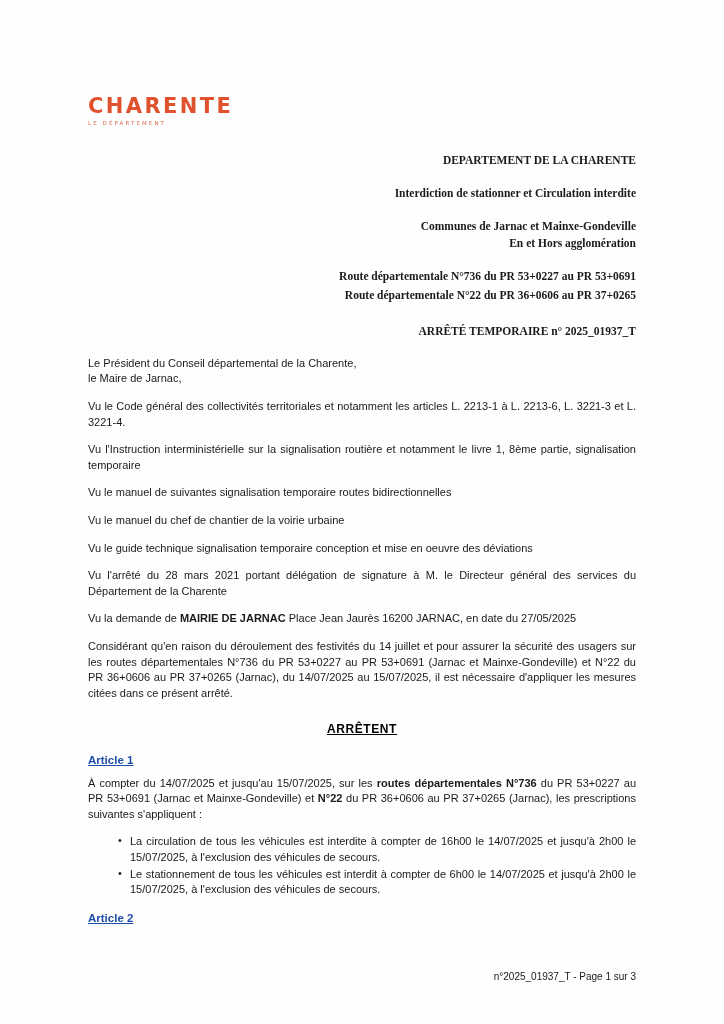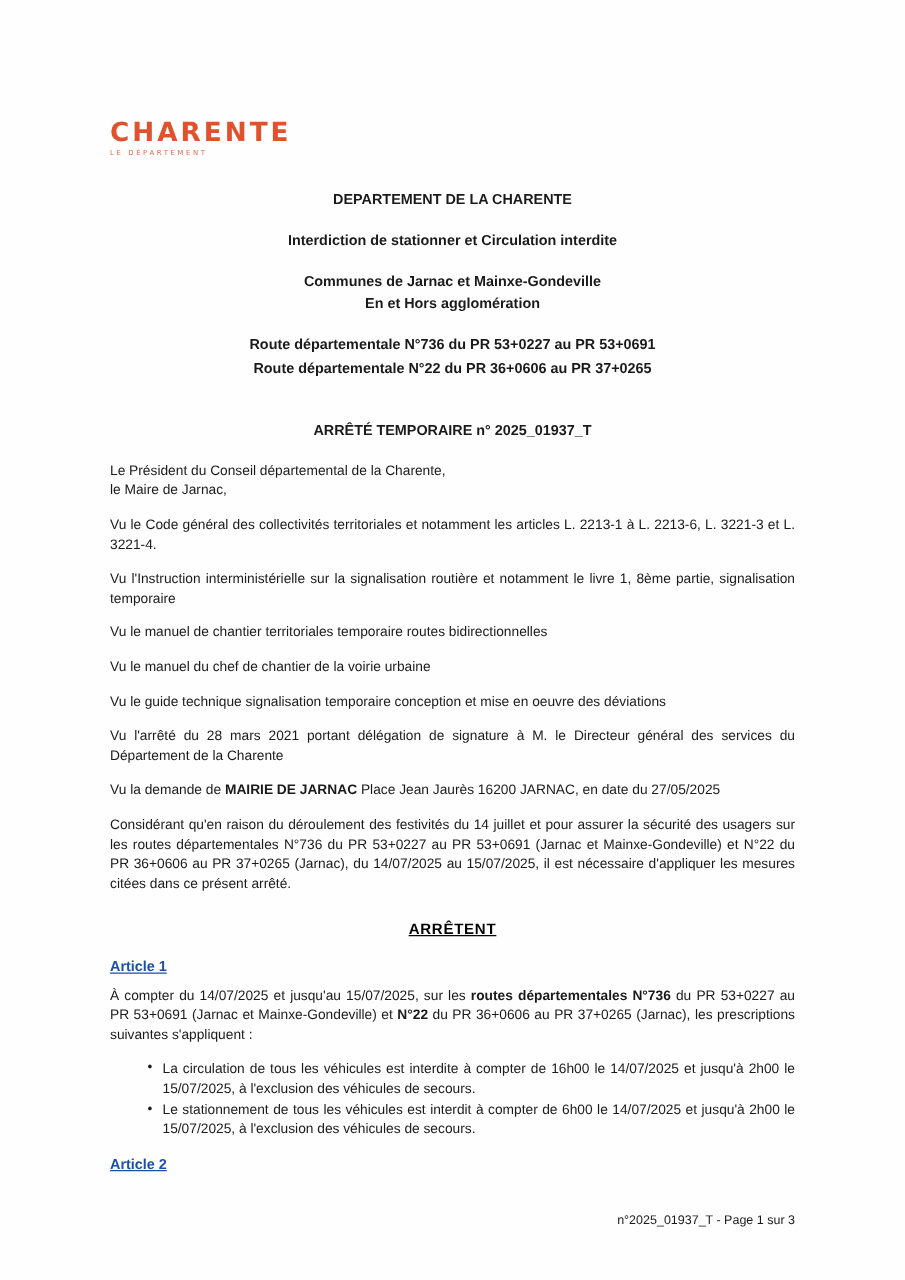"DEPARTEMENT DE LA CHARENTE" .hd { font-family: none -> Liberation Serif, serif; text-align: center -> right }
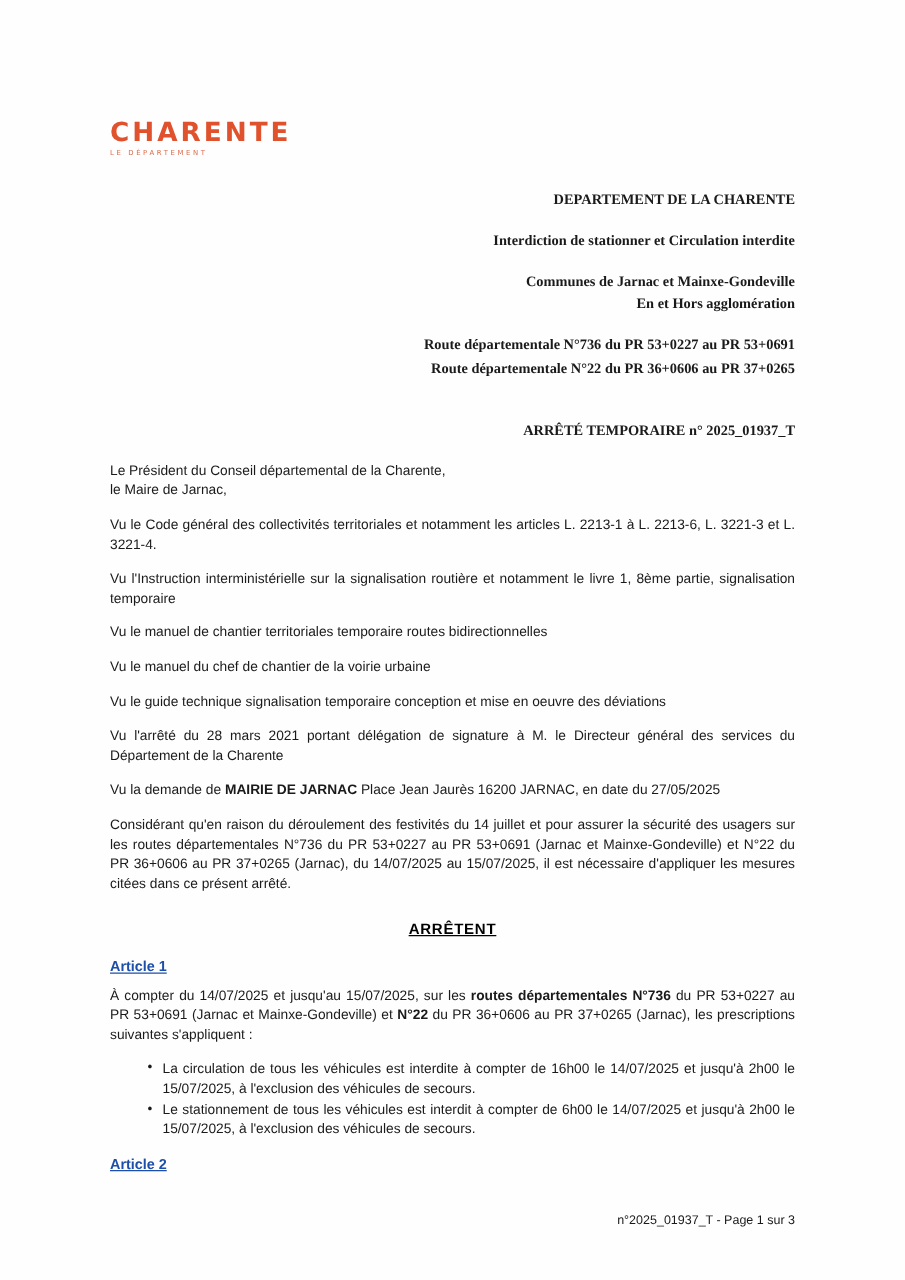"Route départementale N°22 du PR" .hd.t5 { margin-bottom: 32px -> 18px }
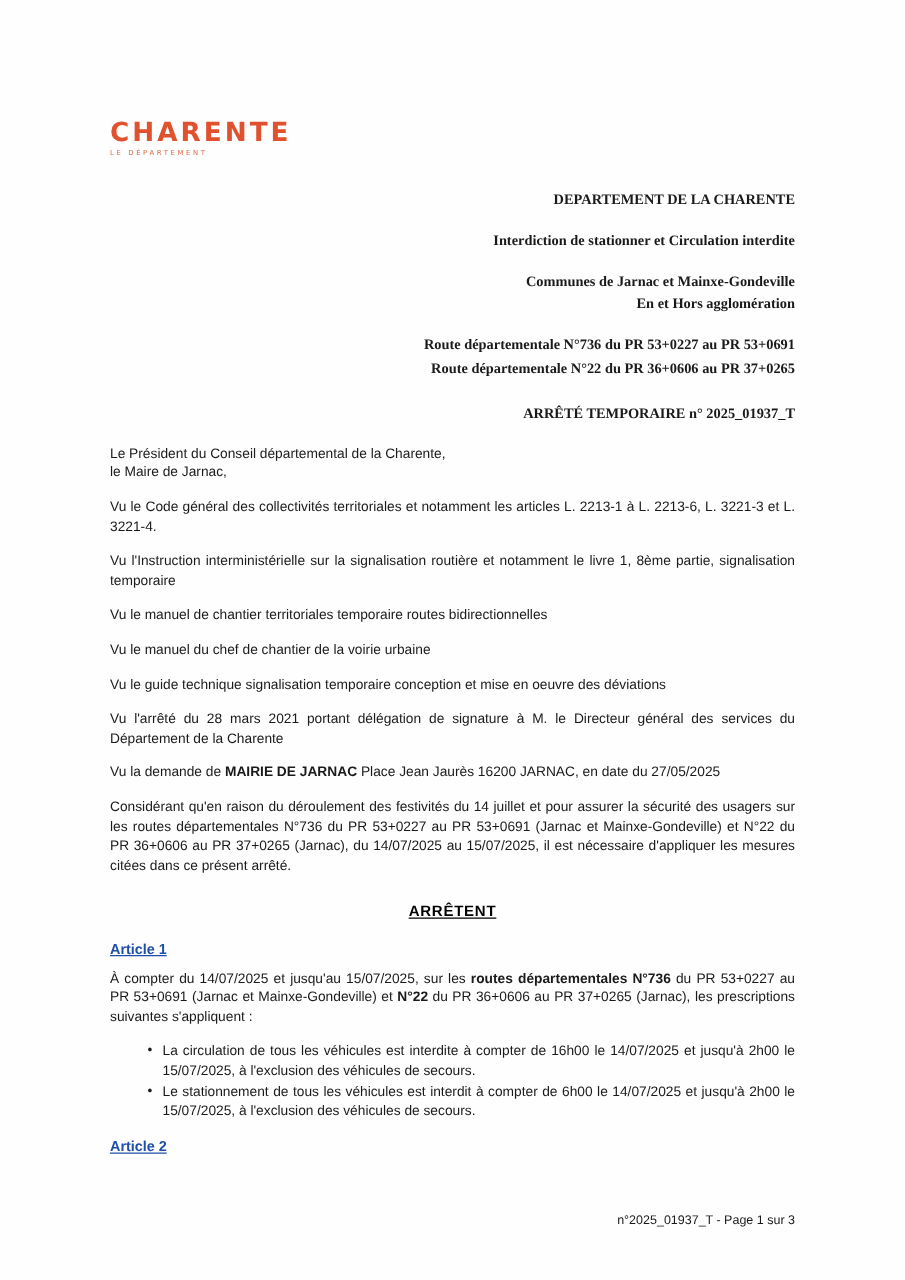"Vu le manuel de chantier" p.body { text: chantier territoriales -> suivantes signalisation }
